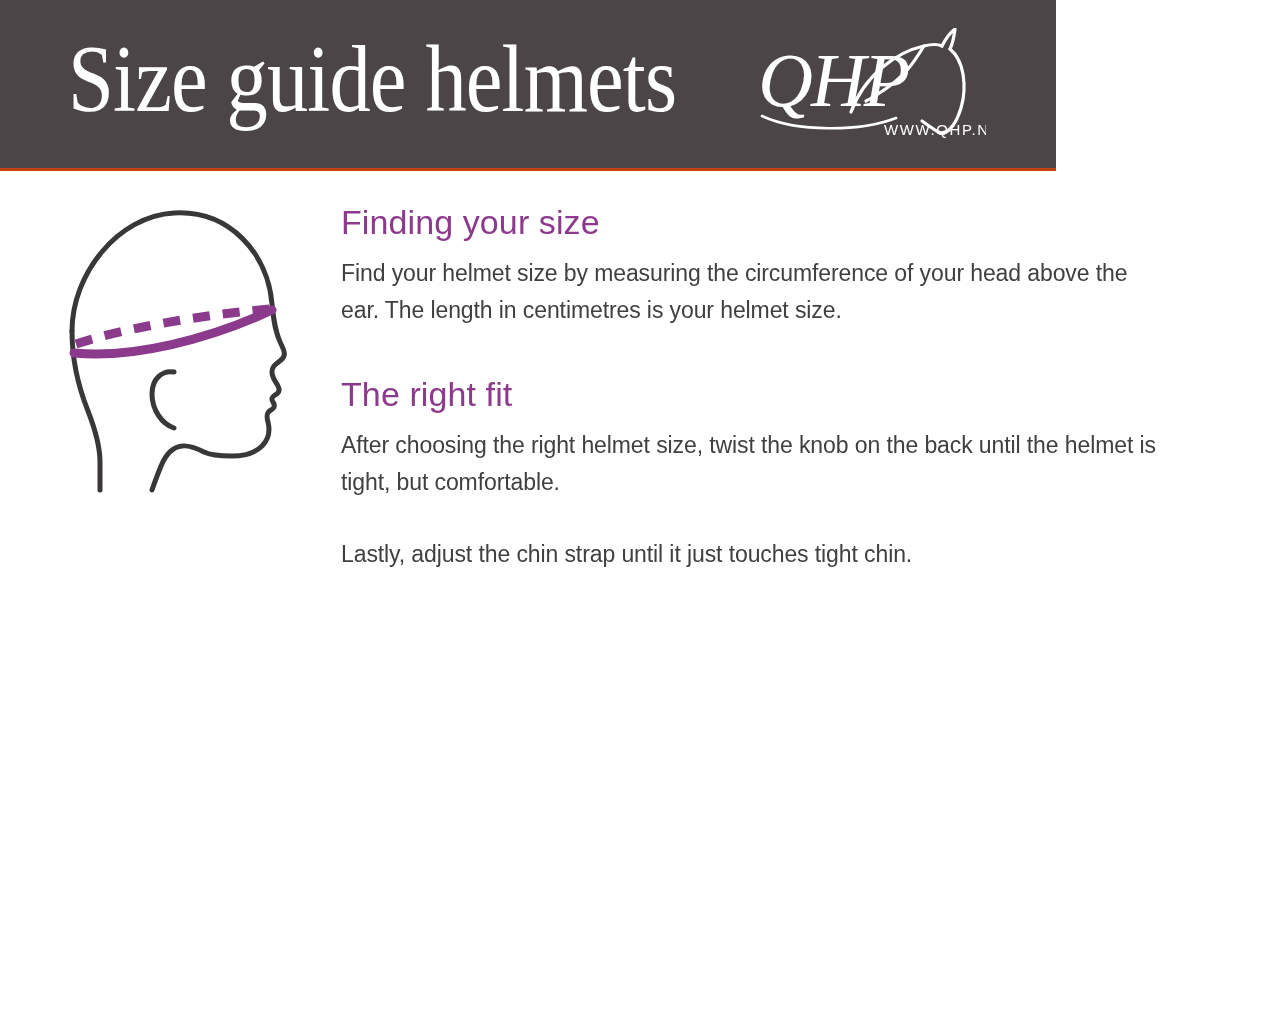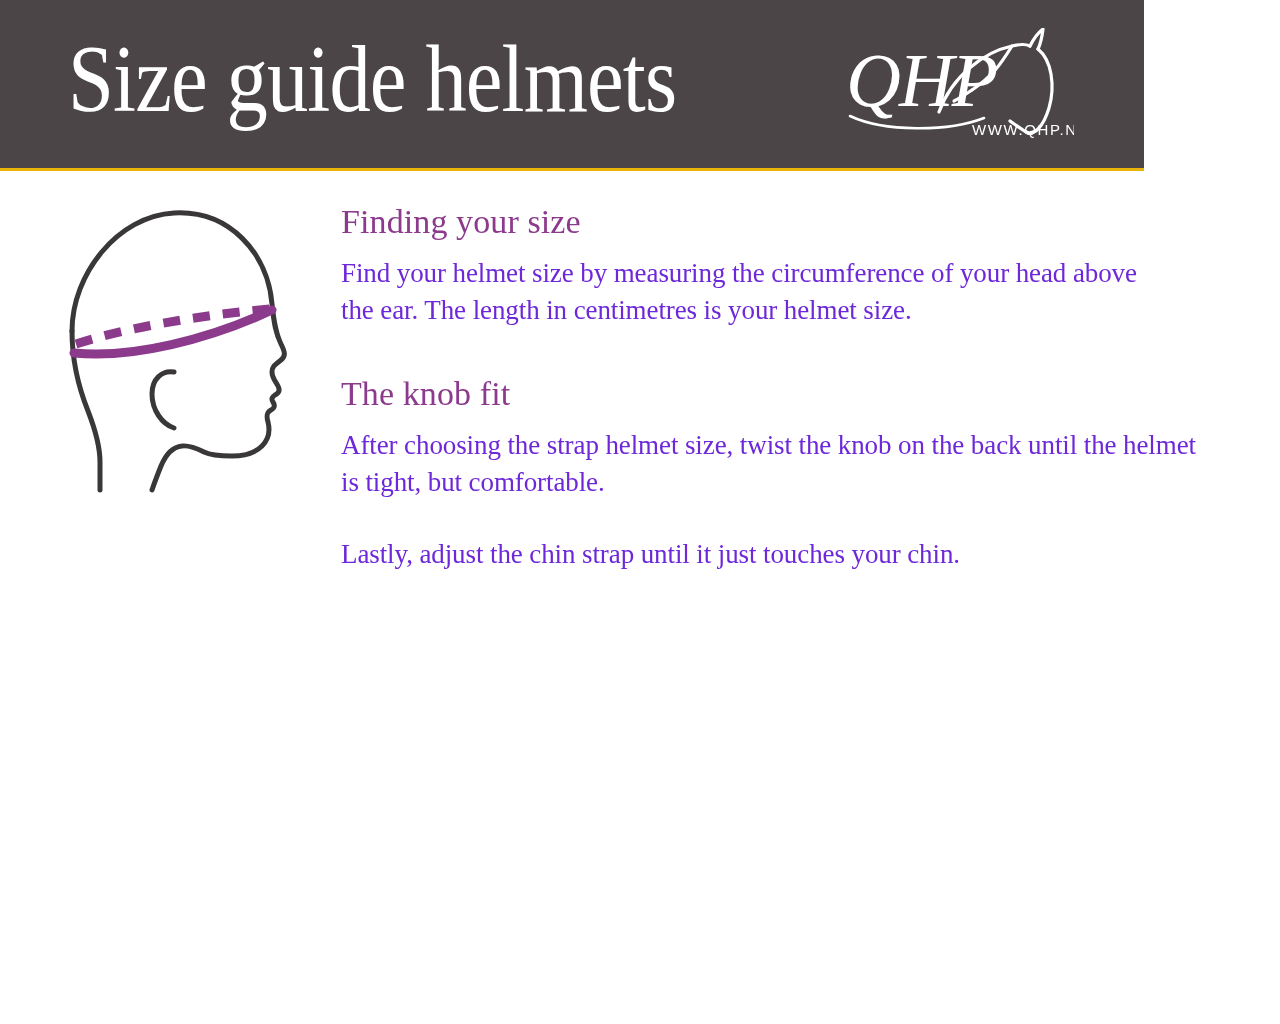"Size guide helmets" #header-band { border-bottom: 3px solid #eab308 -> 3px solid #c2410c; width: 1144px -> 1056px }
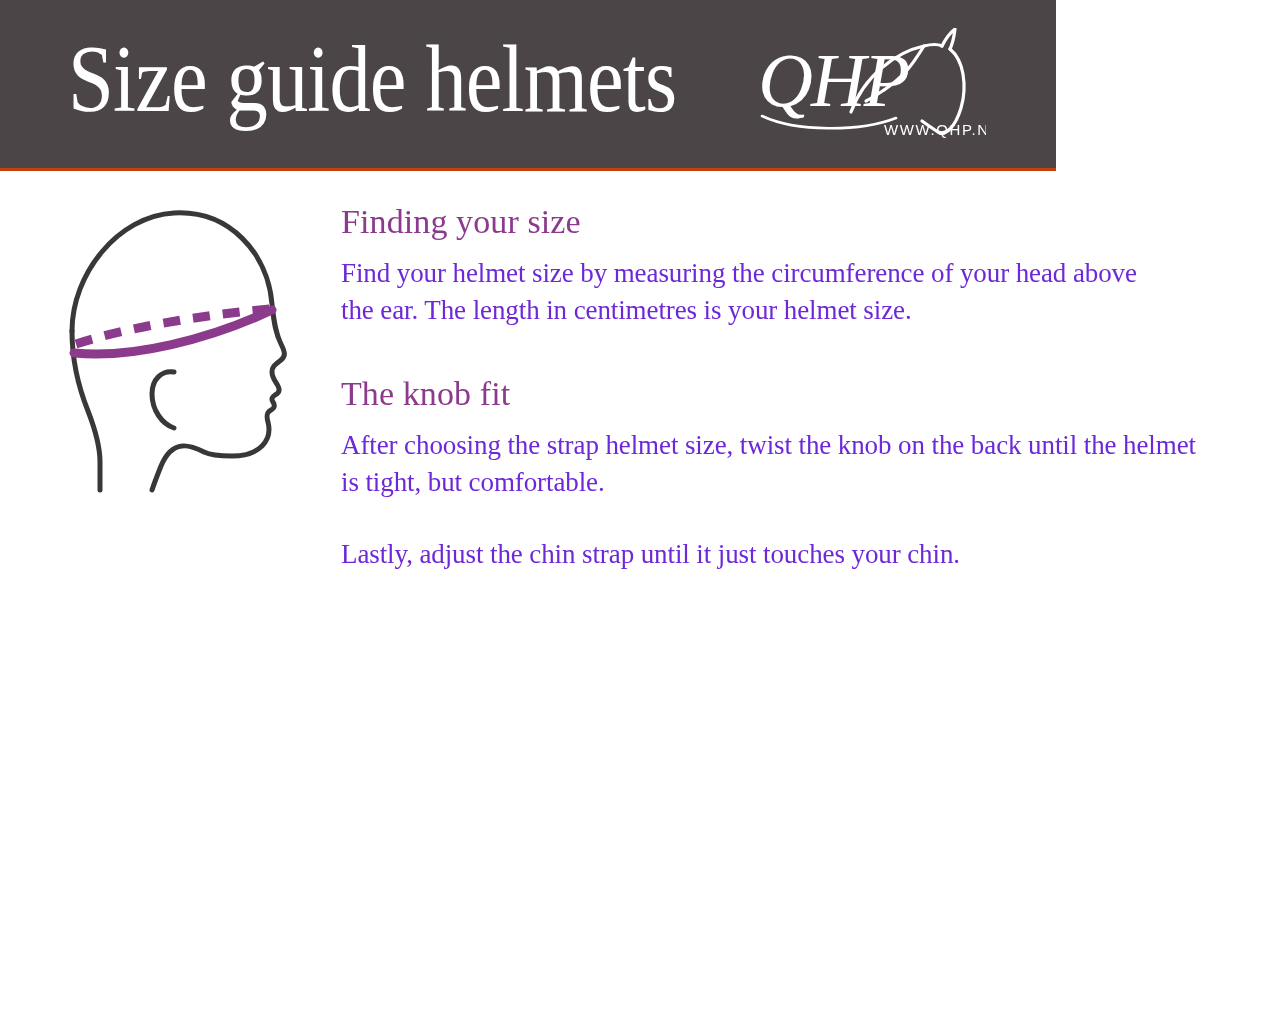"Finding your size" #content-column { font-family: Liberation Serif, serif -> none }
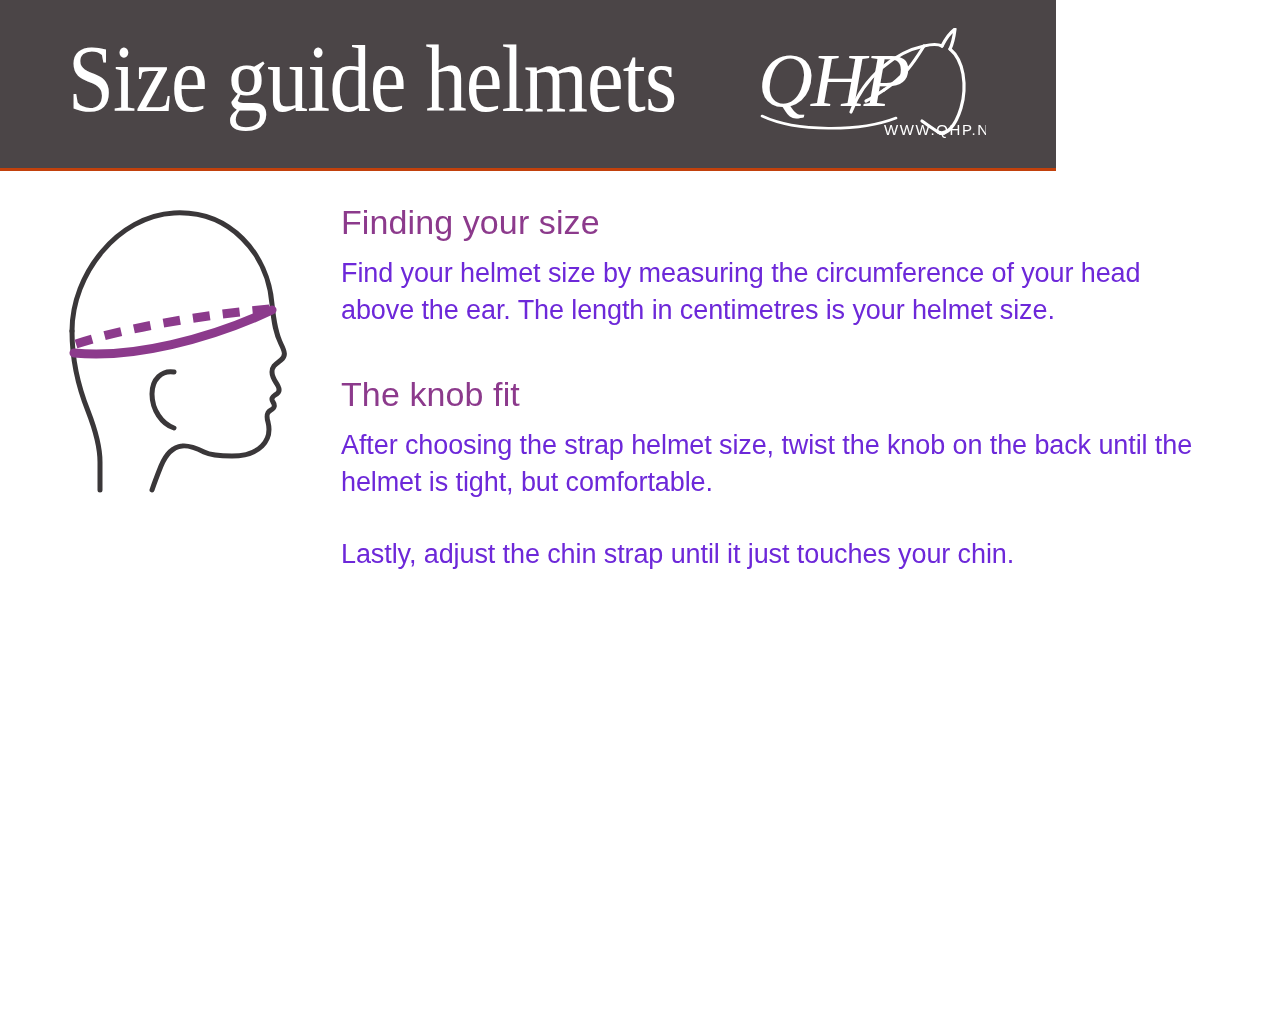"Find your helmet size by" .section-body { color: #6d28d9 -> #404040; font-size: 27px -> 23px }
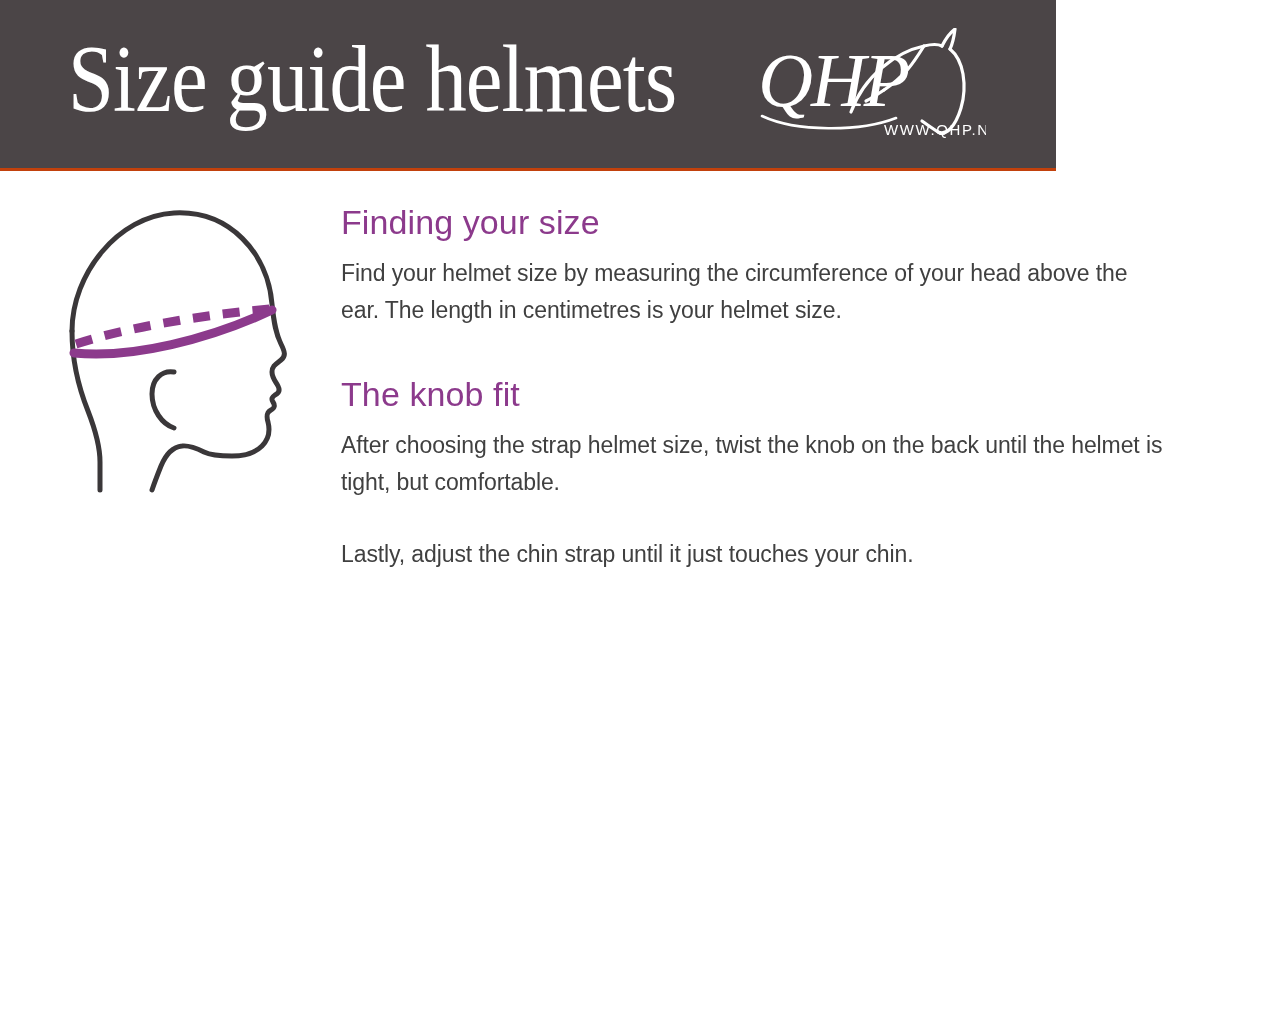"The knob fit" h2.section-heading { text: knob -> right }
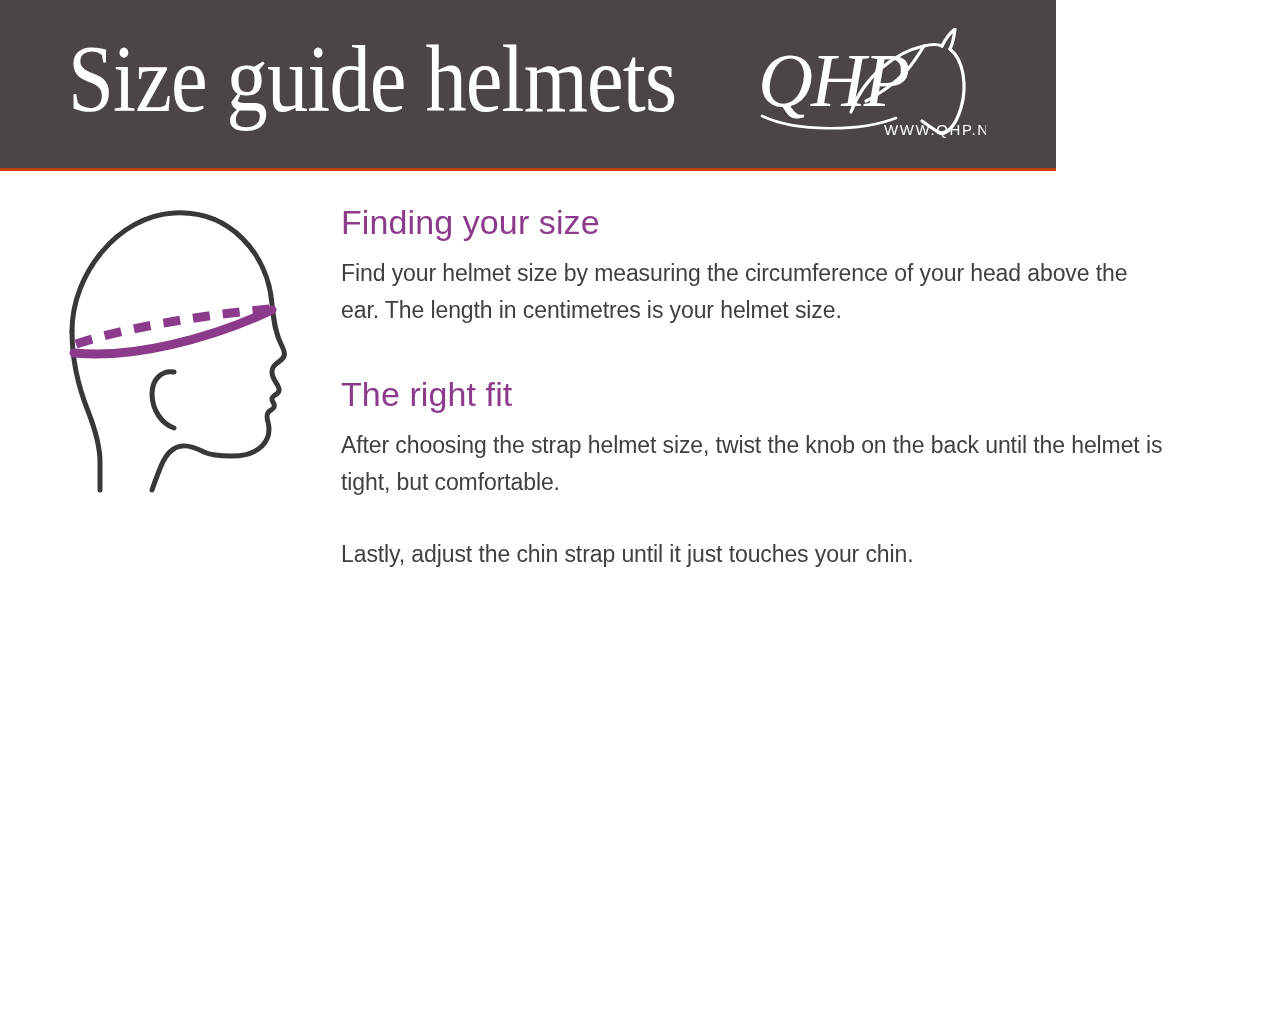"After choosing the strap helmet" p.section-body { text: strap -> right }
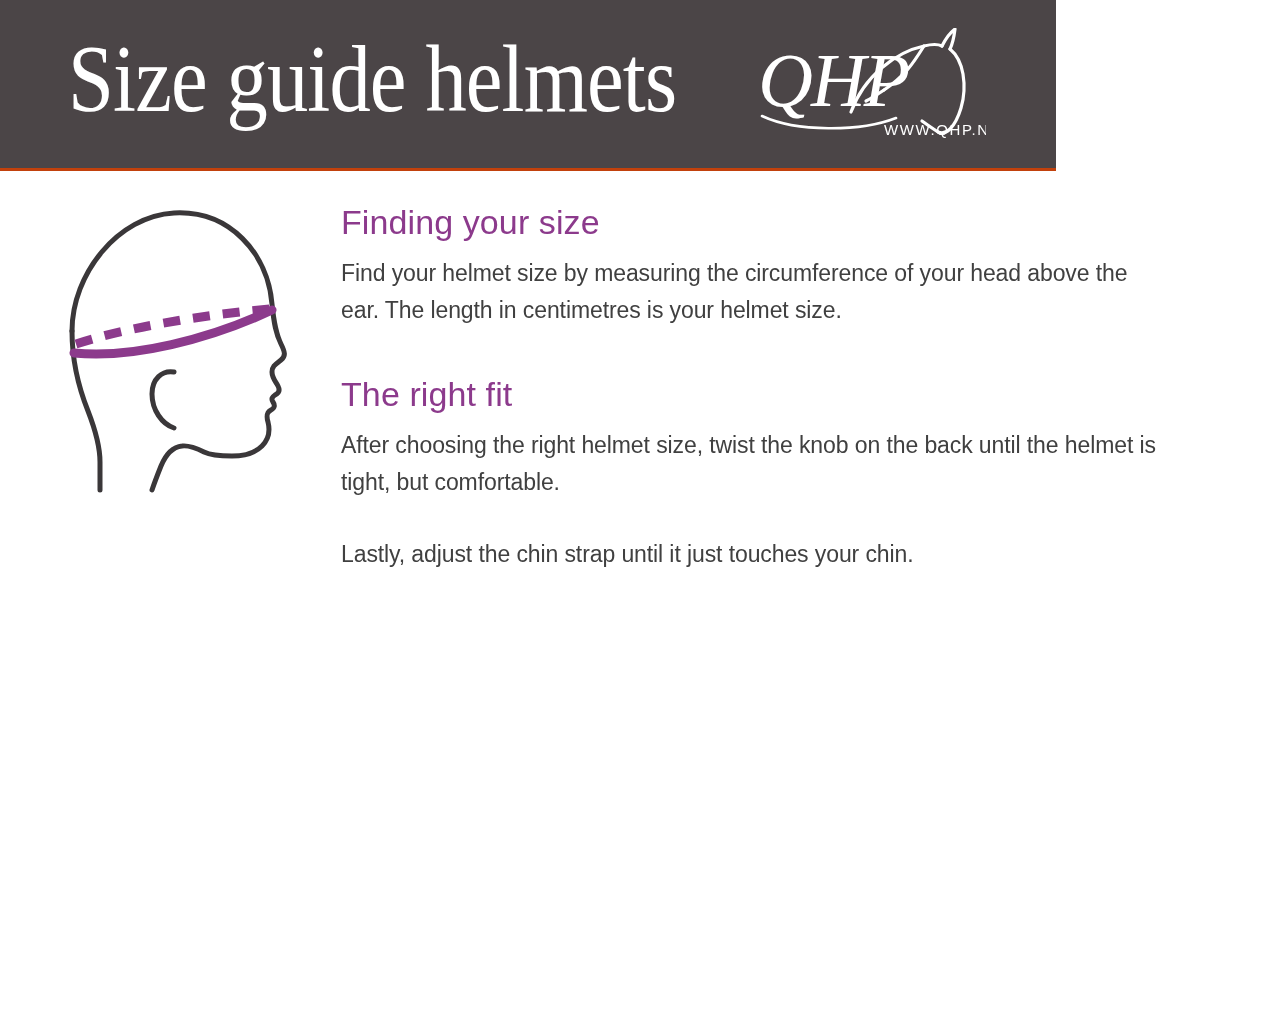"Lastly, adjust the chin strap" p.section-body { text: your -> tight }
